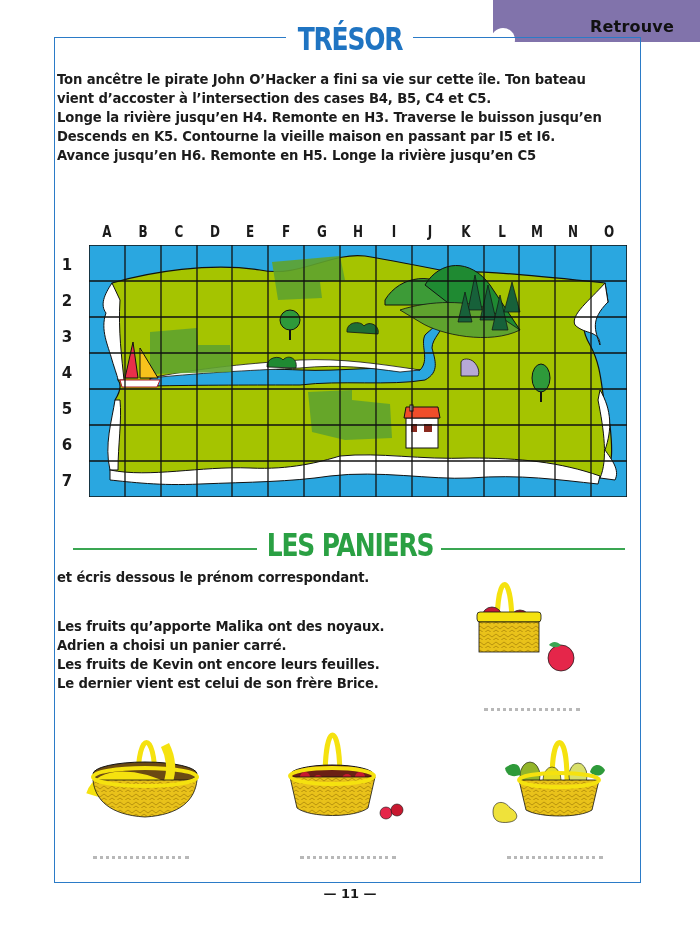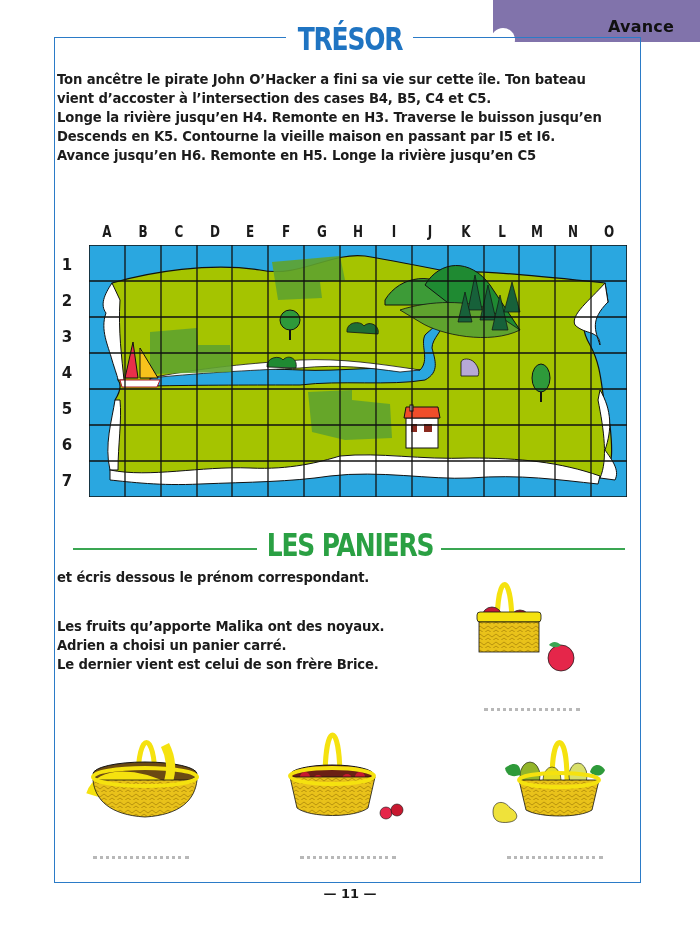"Avance" div.label { text: Avance -> Retrouve }
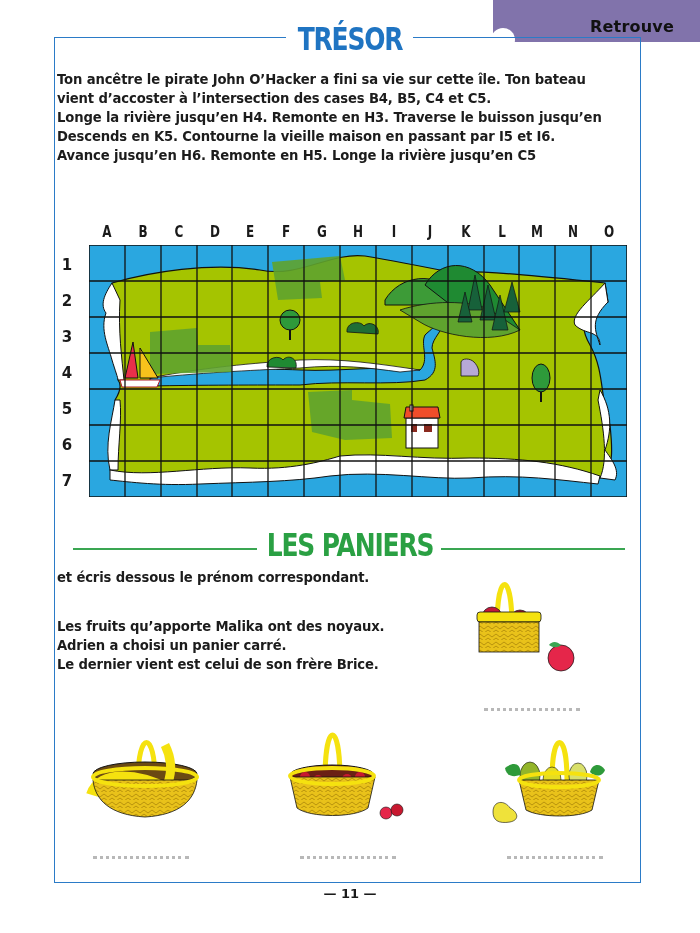"Les fruits de Kevin ont" div { html: none -> <div>Les fruits de Kevin ont encore leurs feuilles.</div> }
